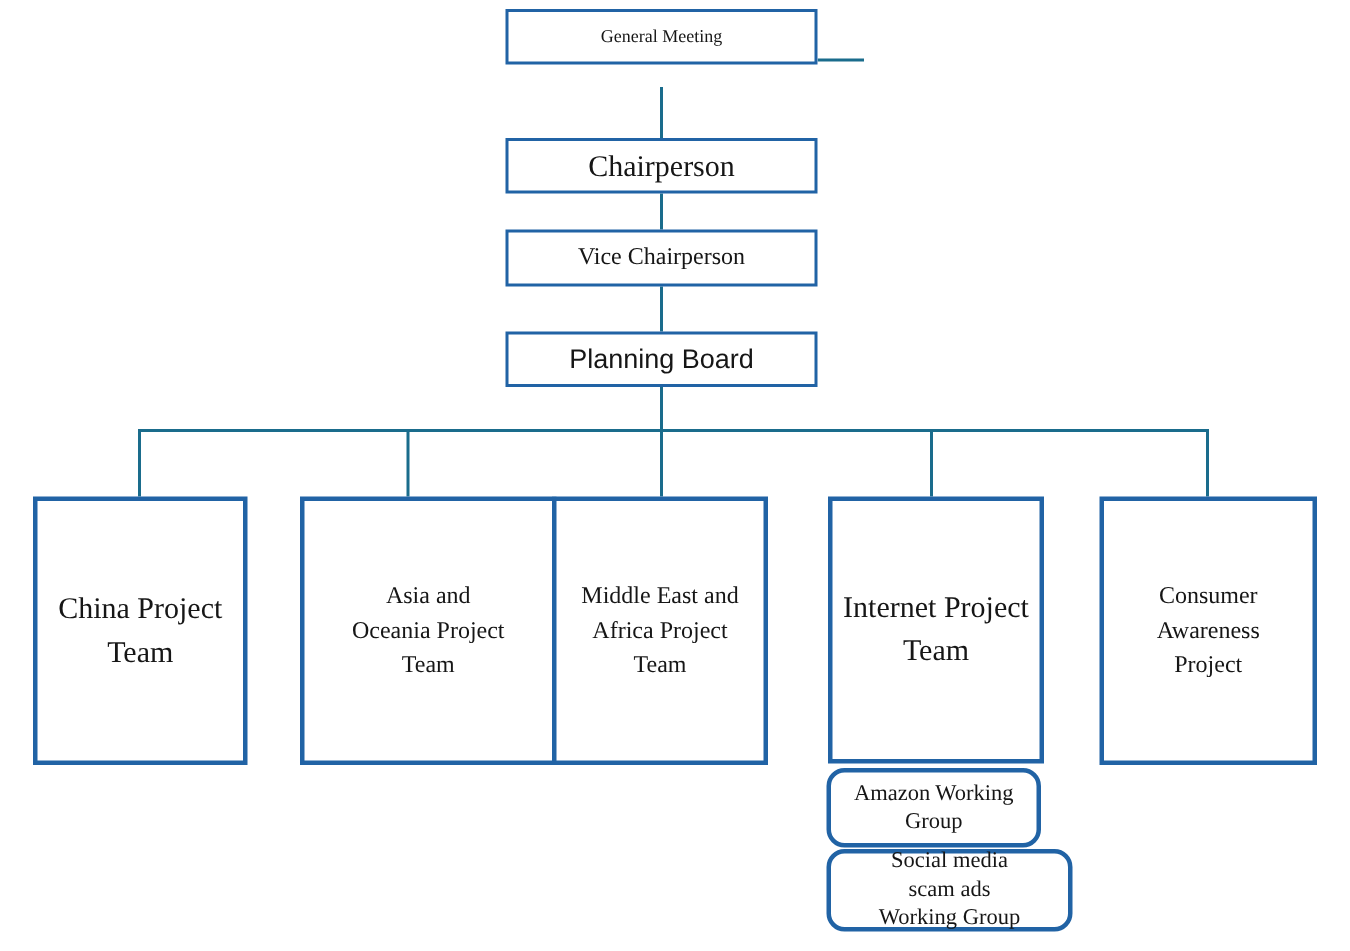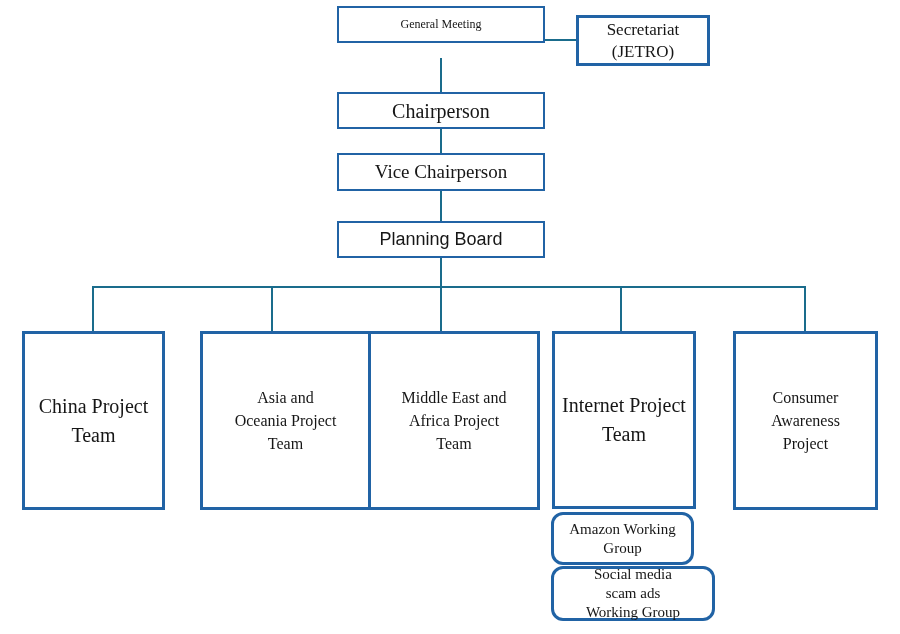"Secretariat" div.box { html: <div>Secretariat (JETRO)</div> -> none }
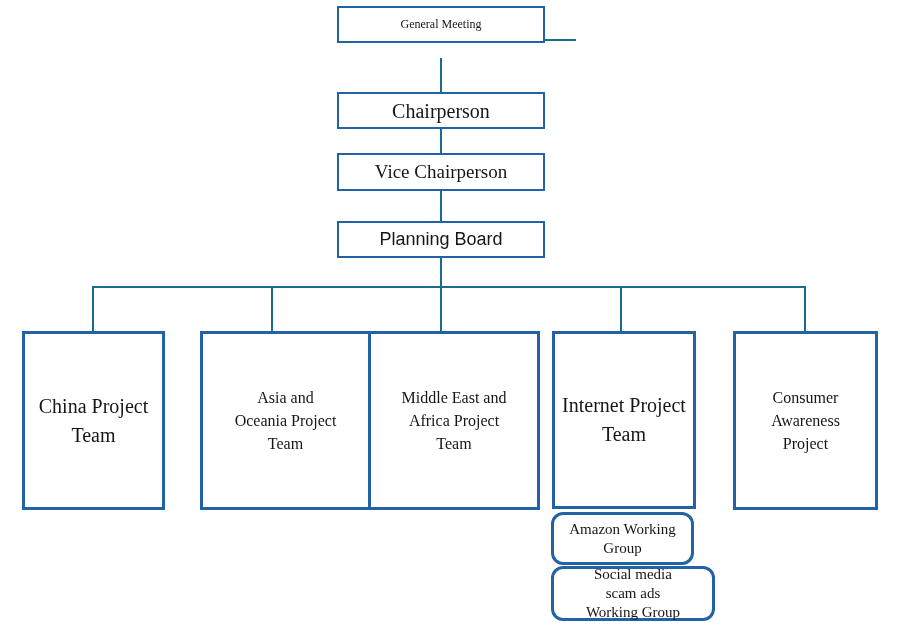"Vice Chairperson" div.box { font-size: 19px -> 16px }
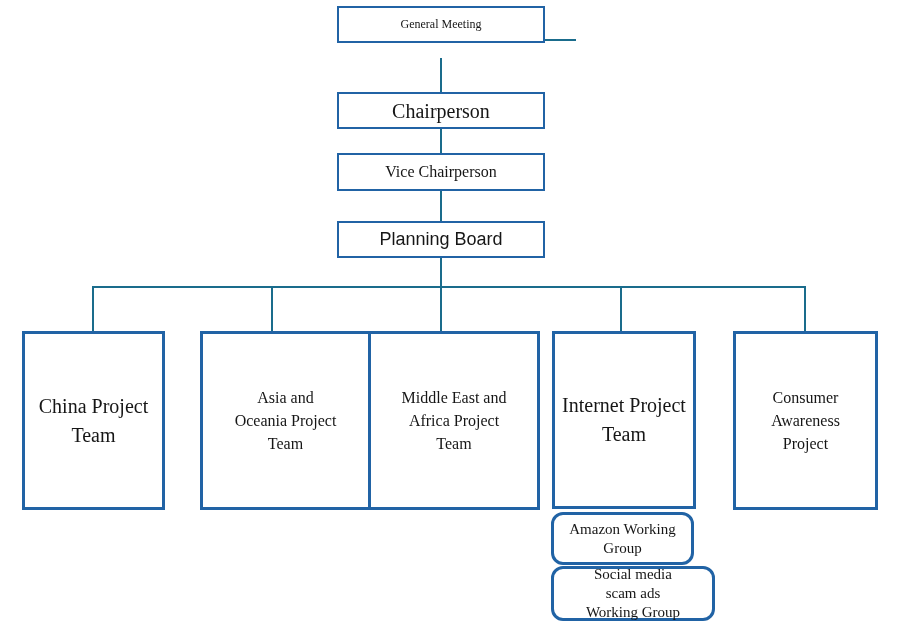"Middle East and" div.box { width: 172px -> 144px }
